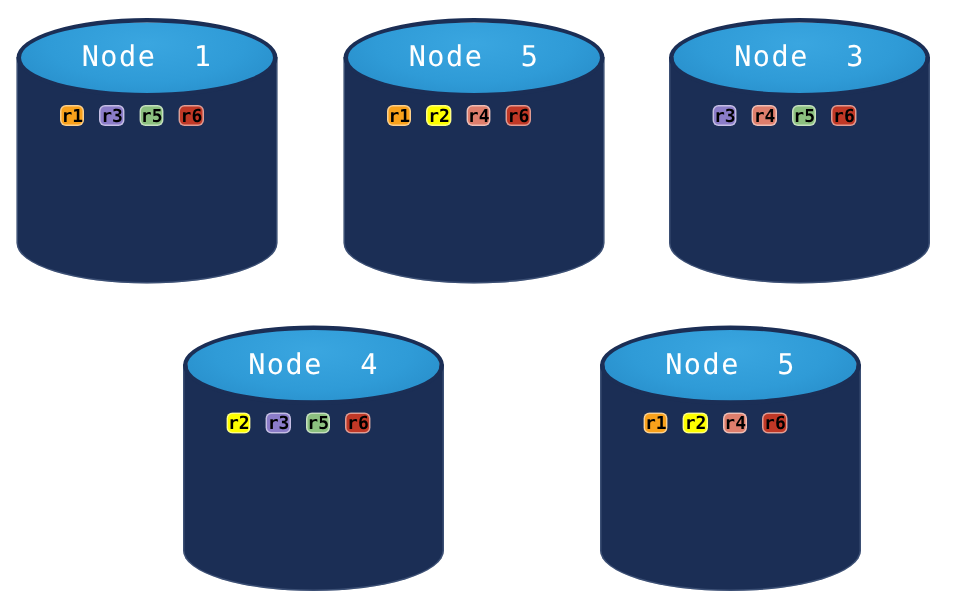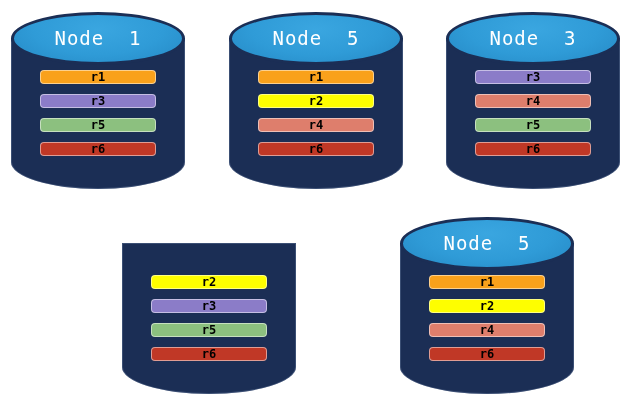"r1" .bars { flex-direction: column -> row }
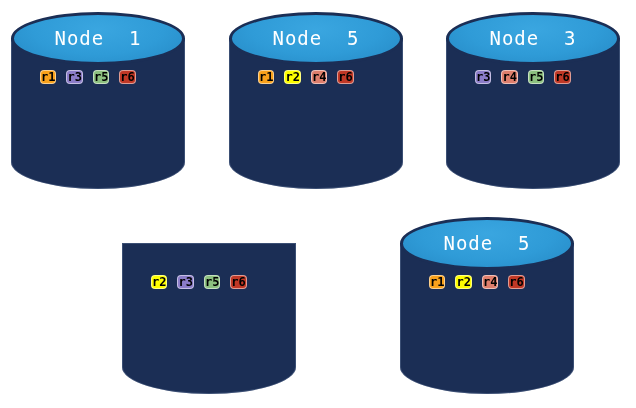"Node 4" div.cyl-top { html: none -> <div> <span>Node 4</span> </div> }
